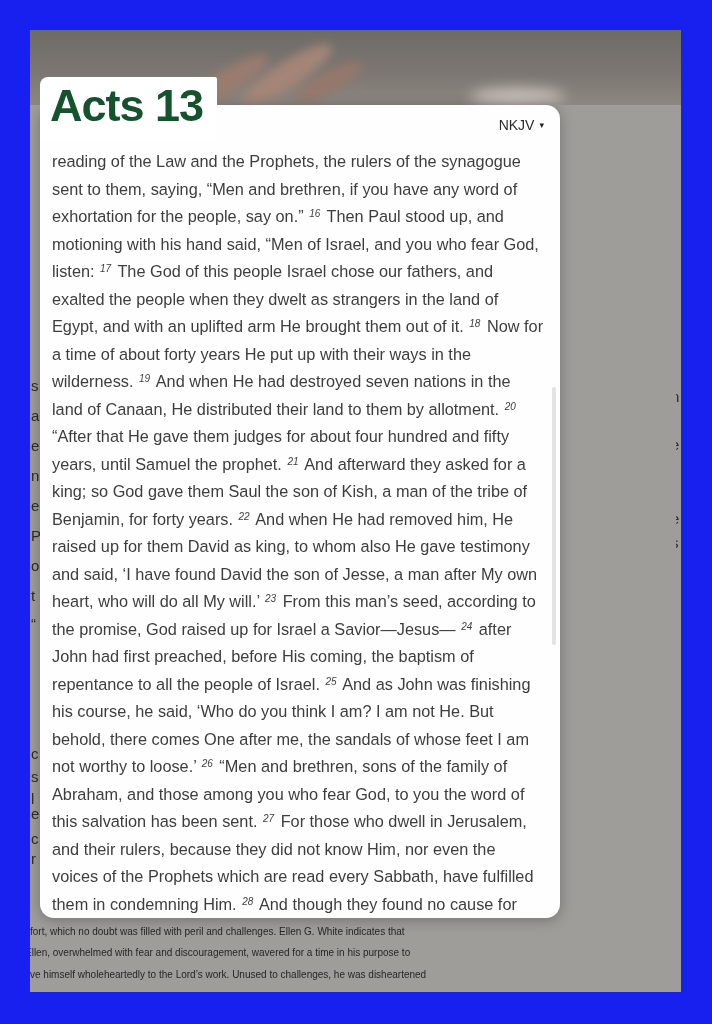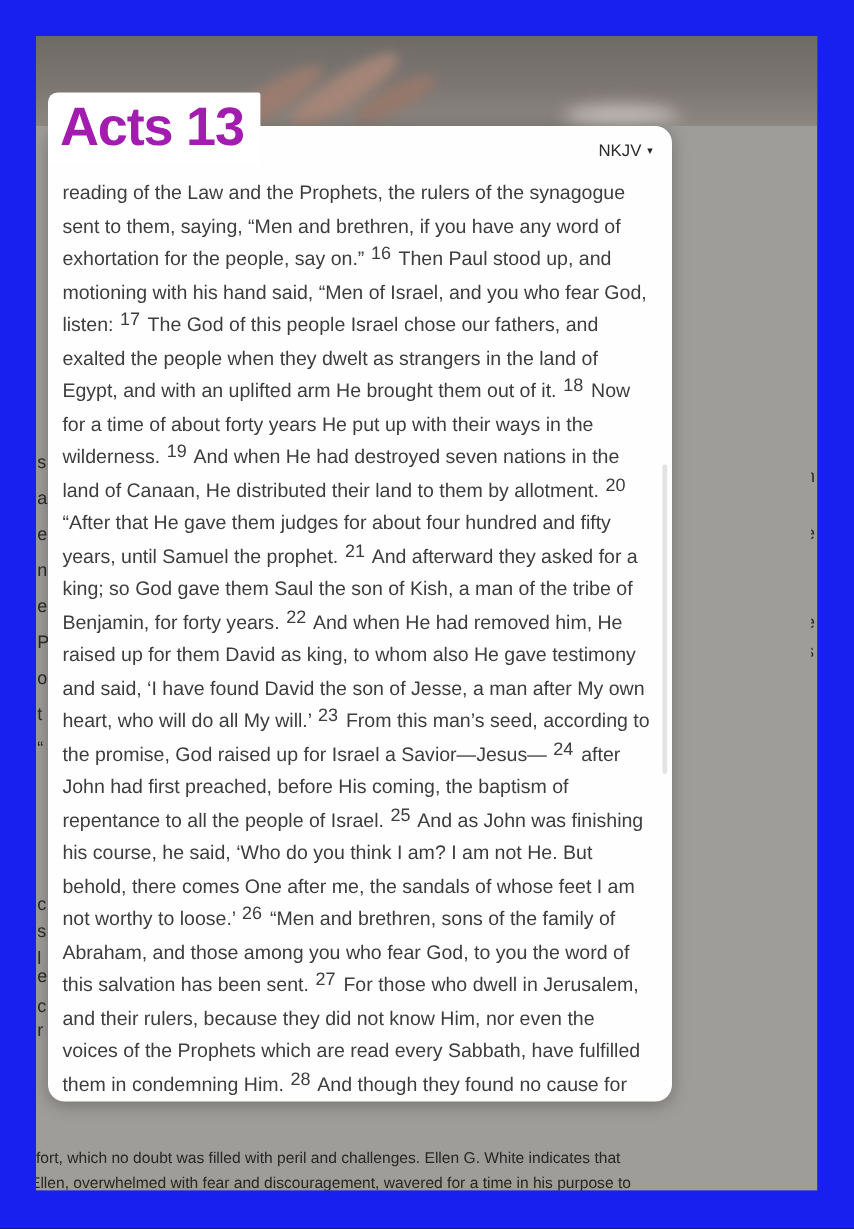"Acts 13" .title-box .title { color: #a21caf -> #14532d }
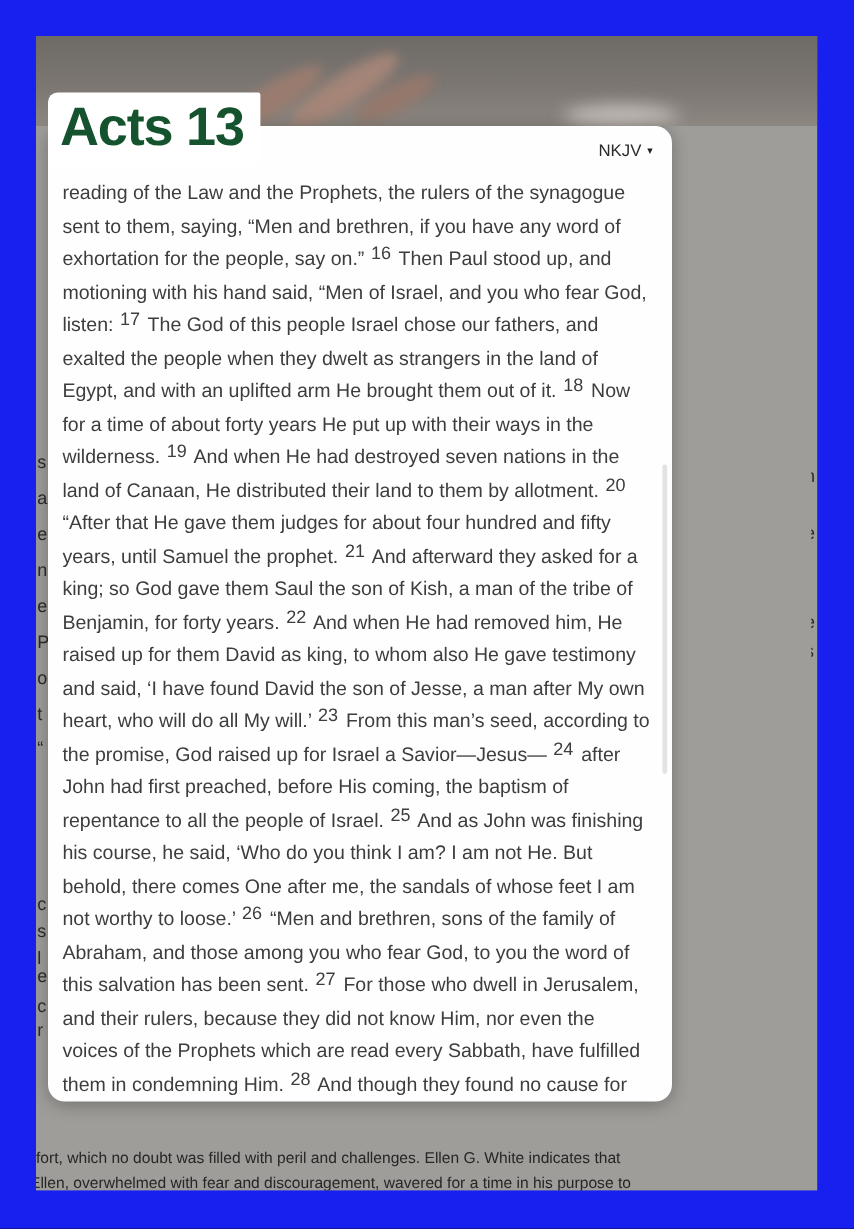"16" .verse-text sup { font-size: 15px -> 10px; font-style: none -> italic }
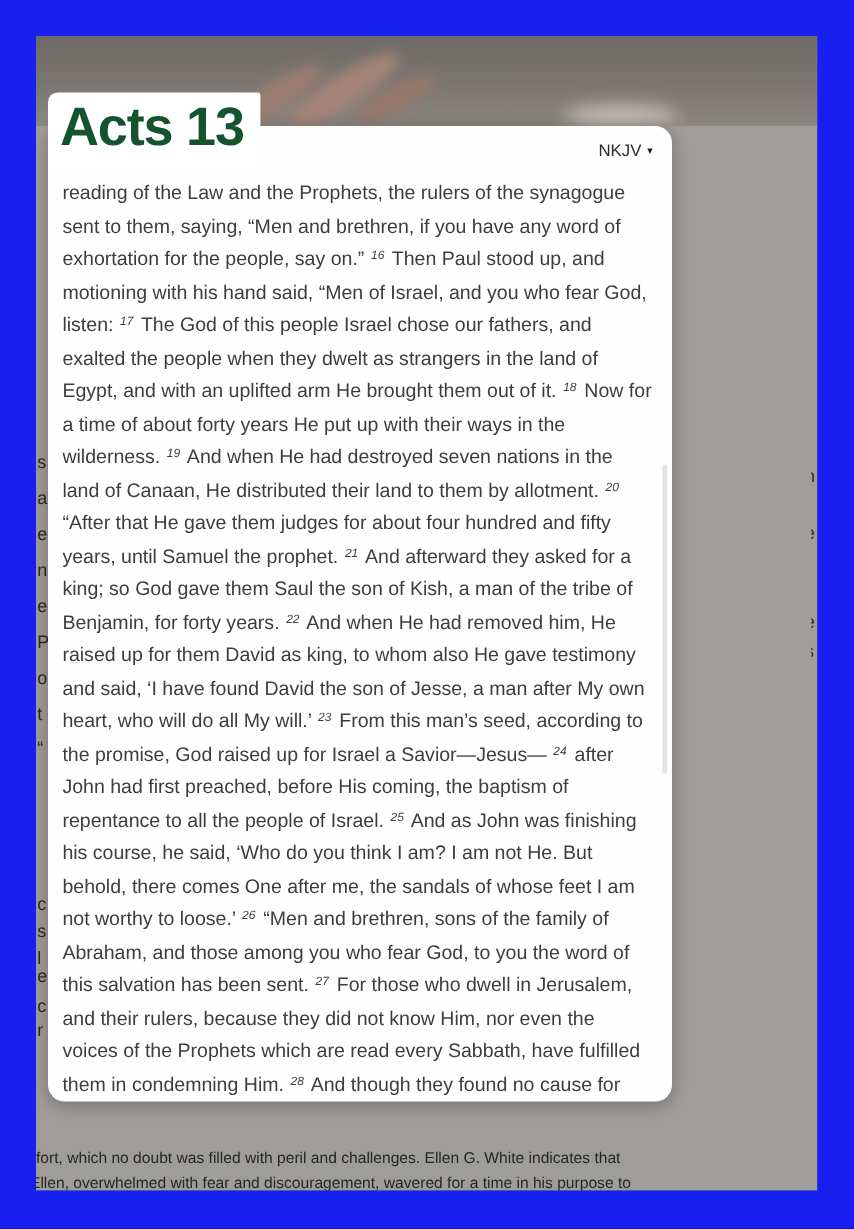"fort, which no doubt was" .bg-line { font-size: 13px -> 10px; margin-top: 33px -> none }
